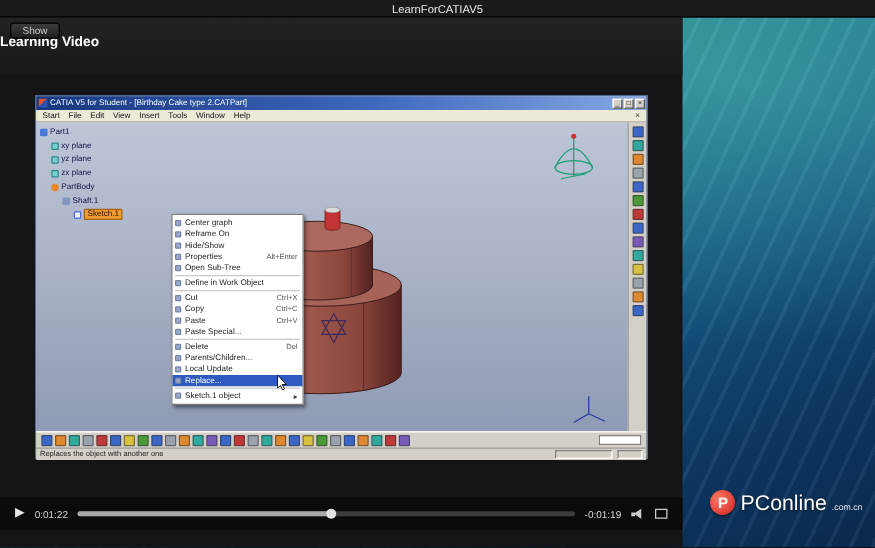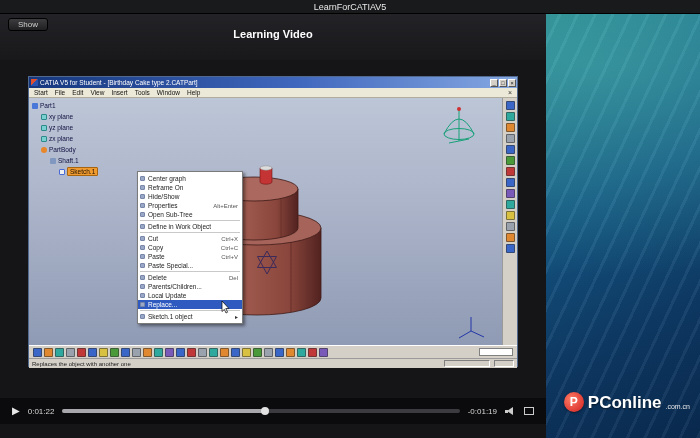"Learning Video" .apphdr { text-align: center -> left }
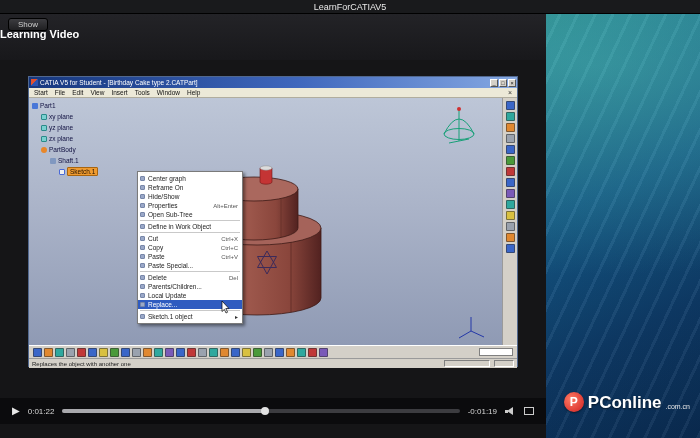"PConline" .wmbrand { font-weight: bold -> normal }
